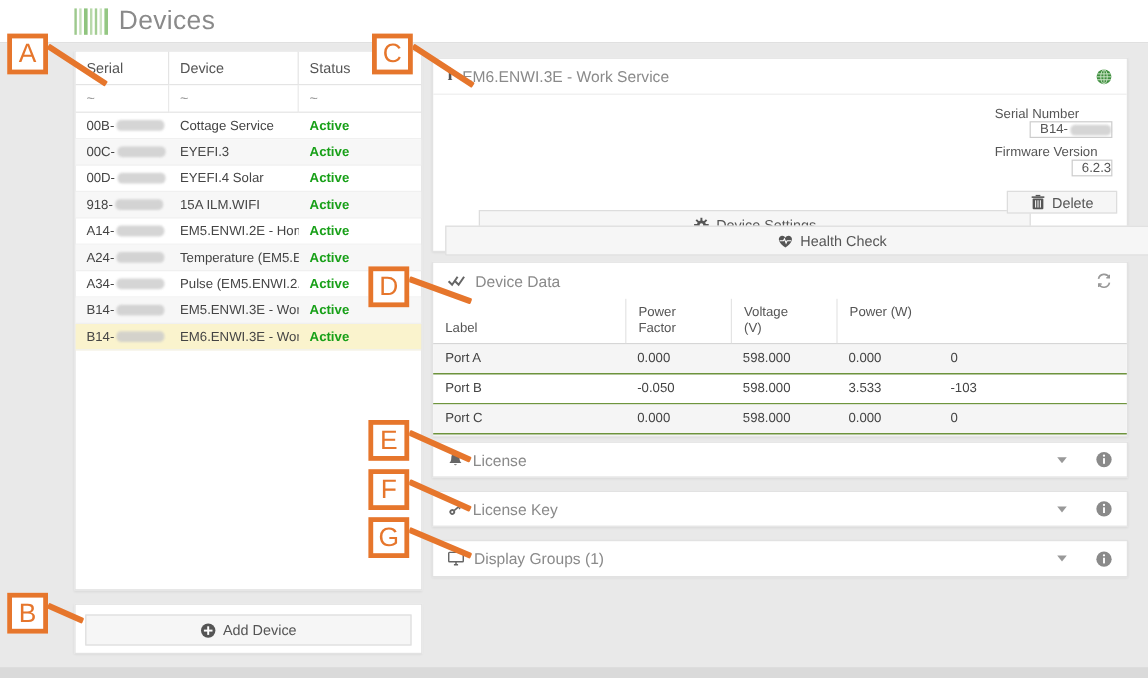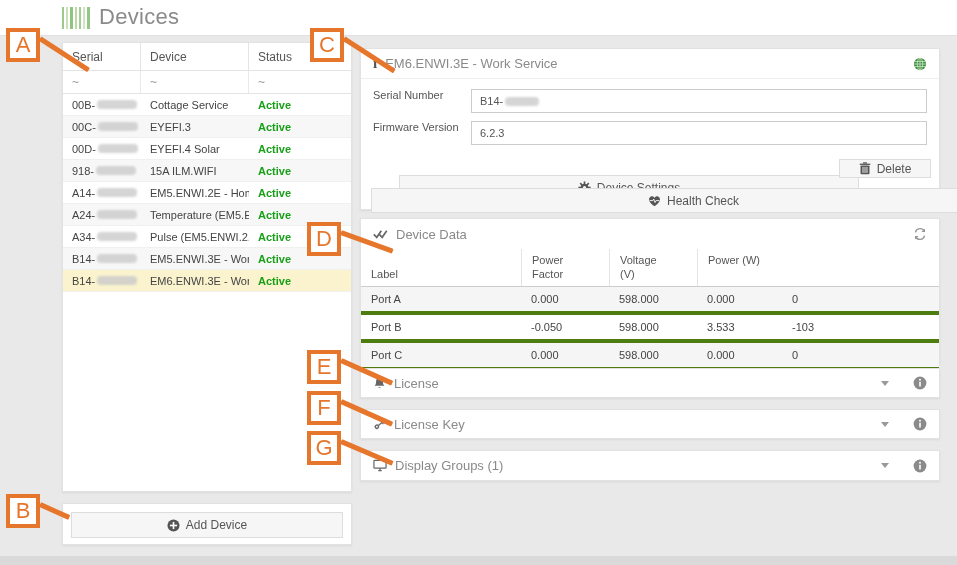"Serial Number" .frow { align-items: flex-start -> flex-end; flex-direction: none -> column; left: 12px -> 24px }
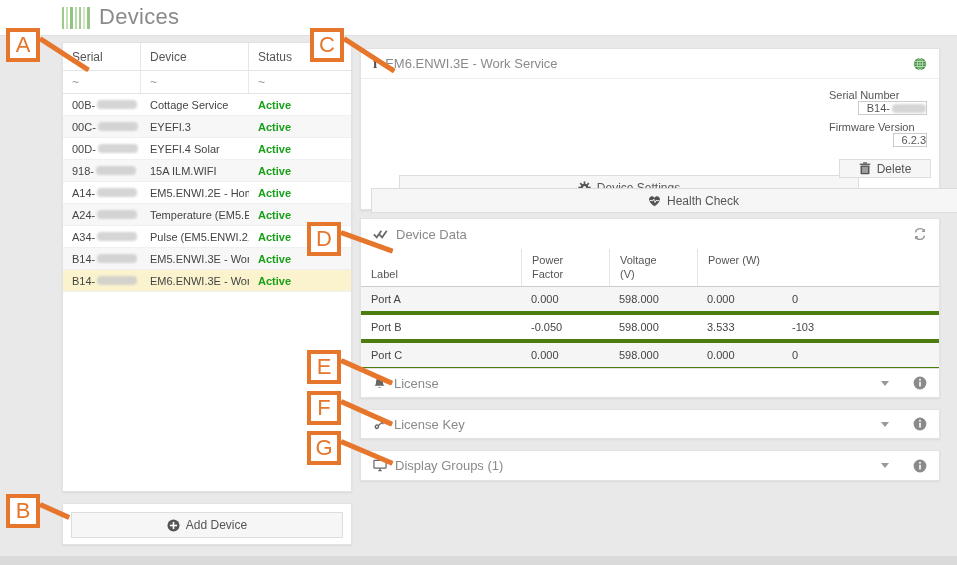"Port A" .ddrow { border-bottom: 4px solid #4d7c0f -> 1px solid #4d7c0f }
